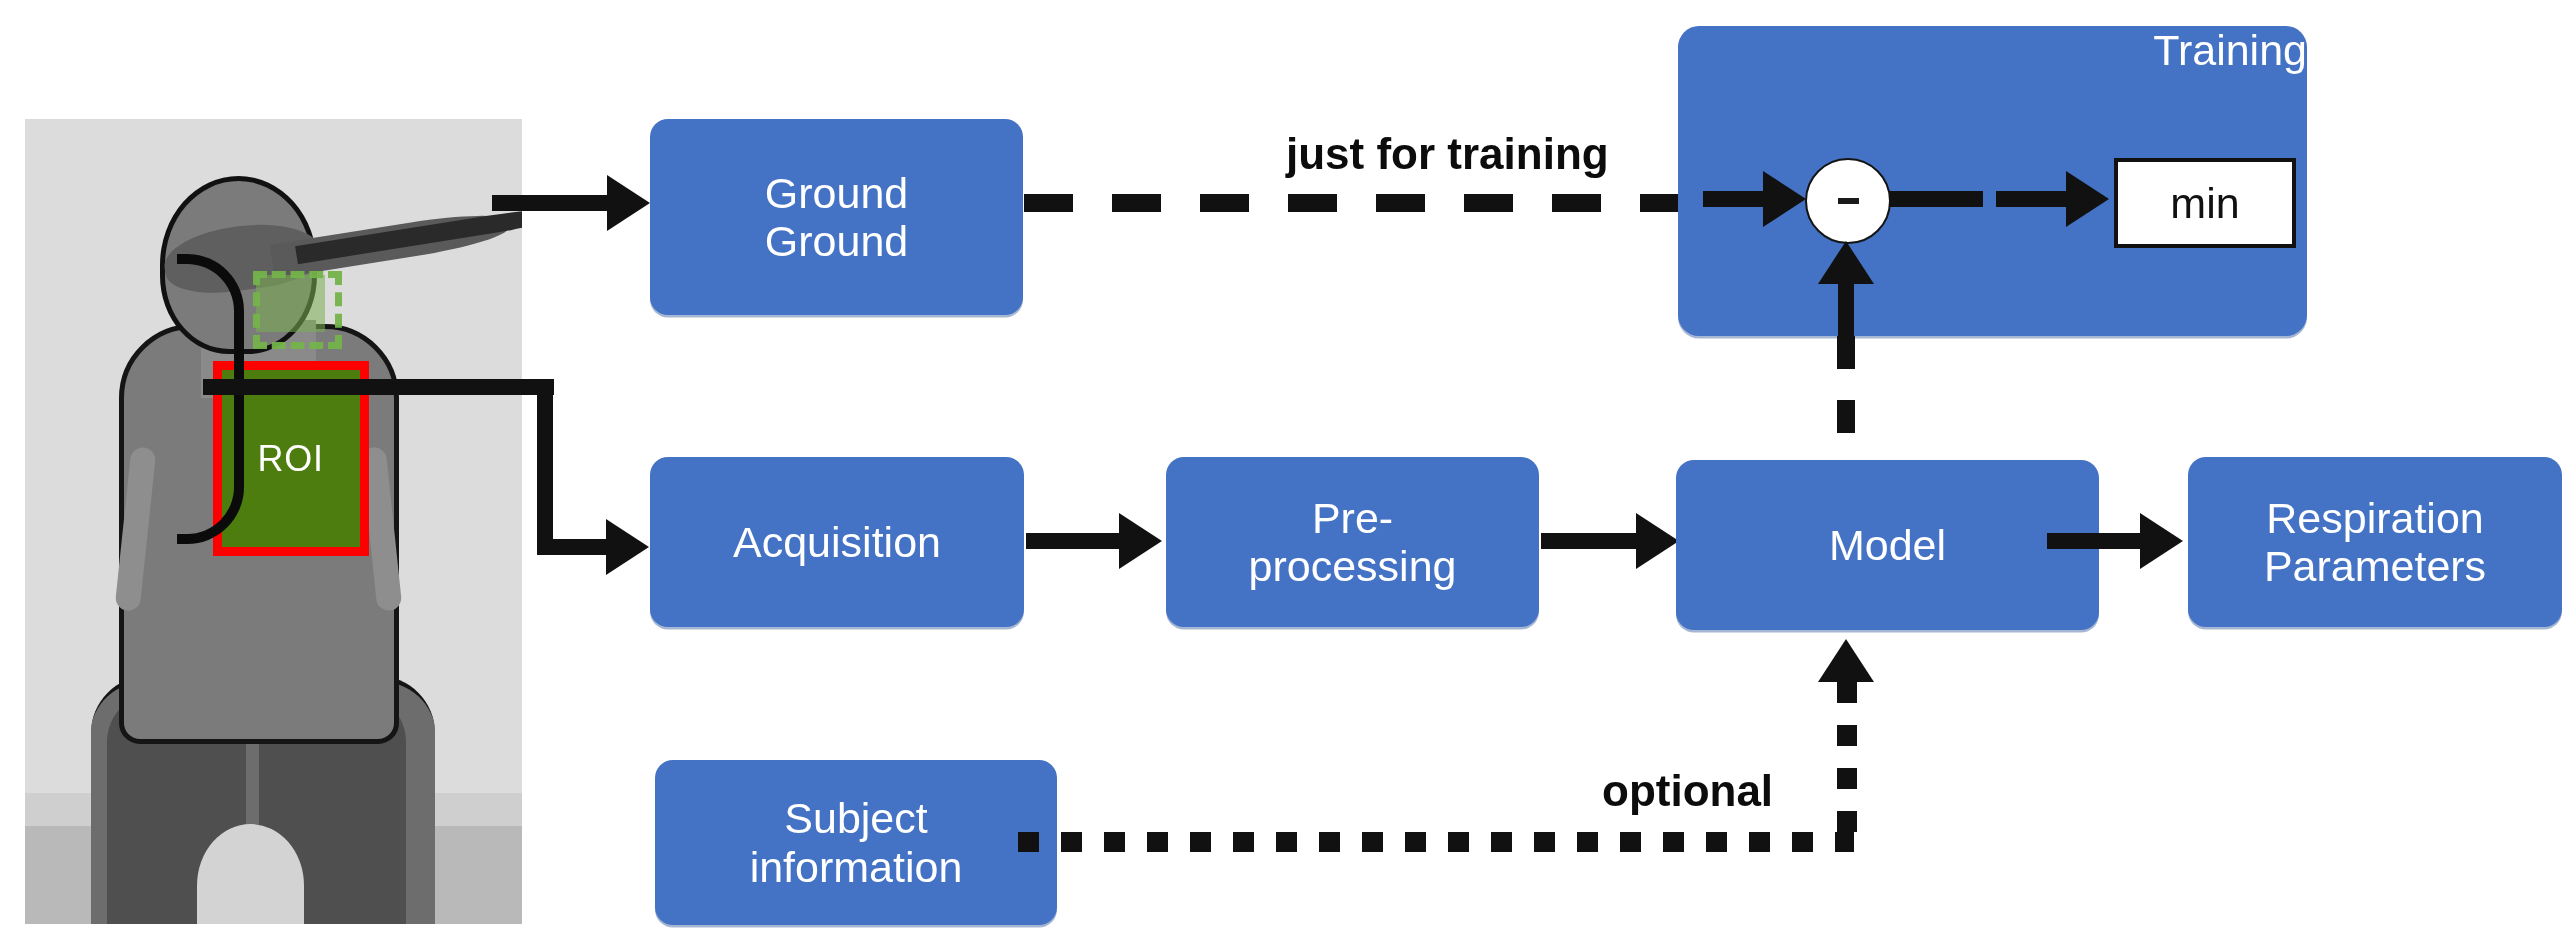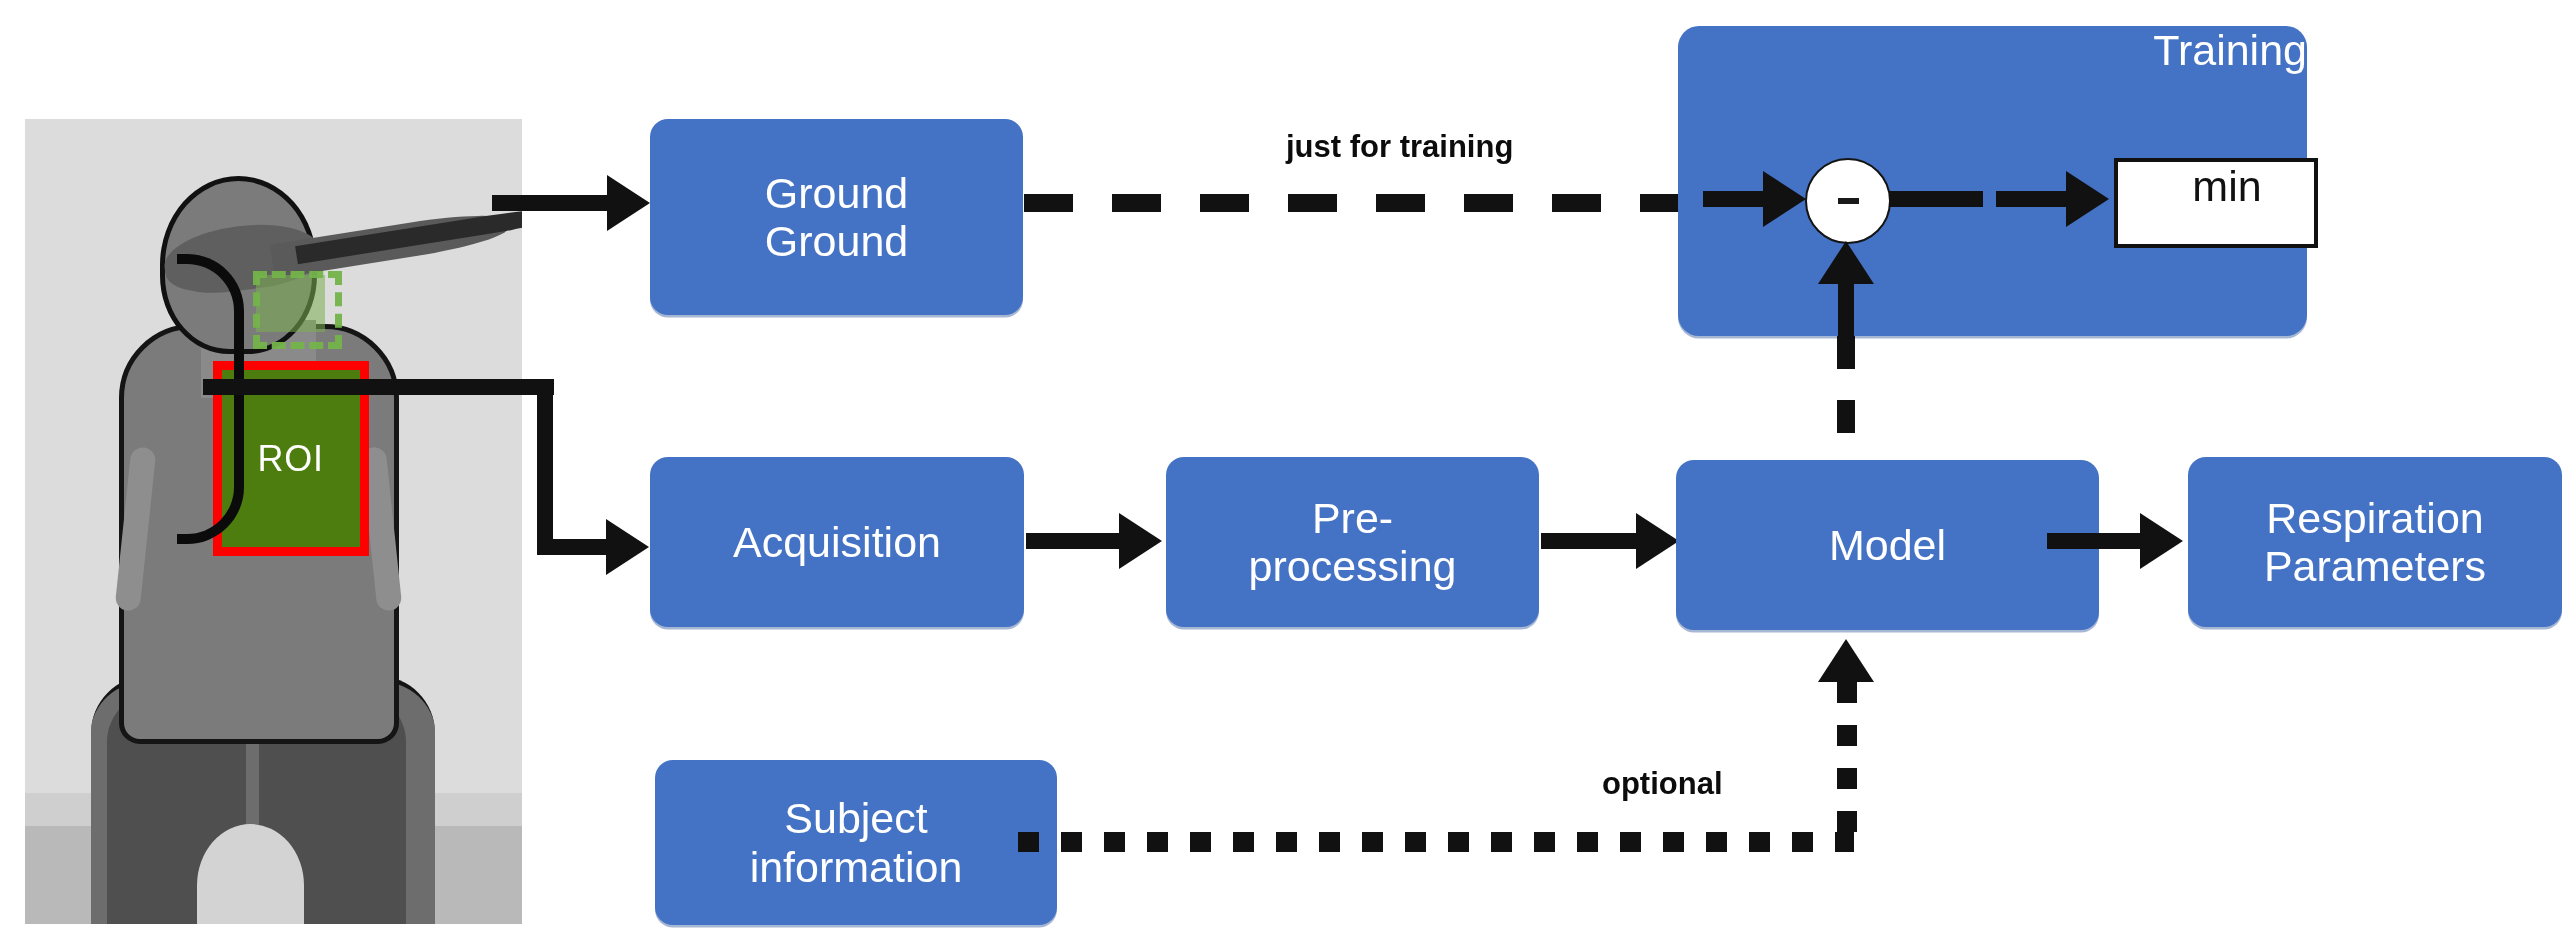"just for training" .caption { font-size: 31px -> 44px }
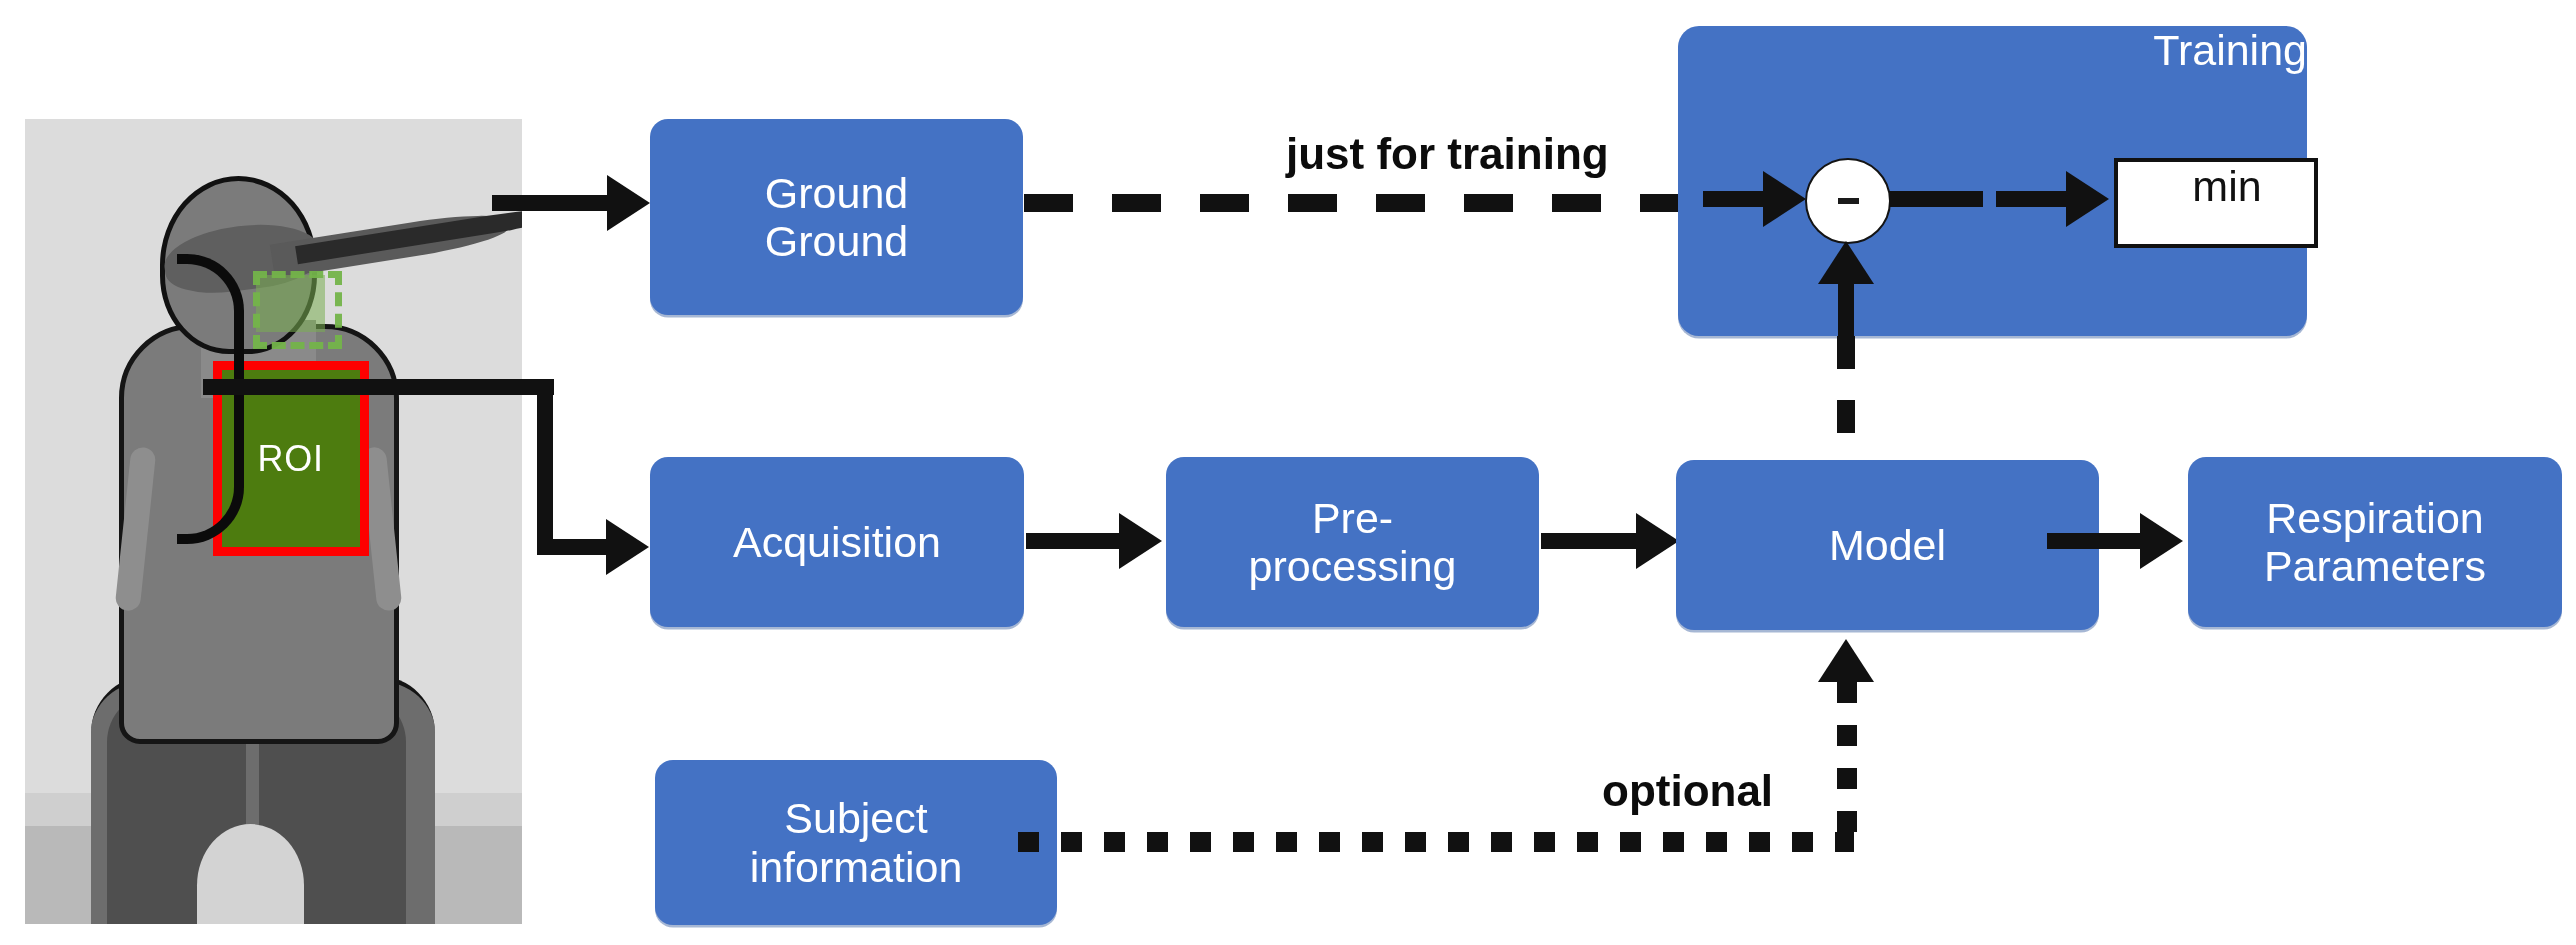"min" .minbox { align-items: none -> center; padding-left: 22px -> none }
